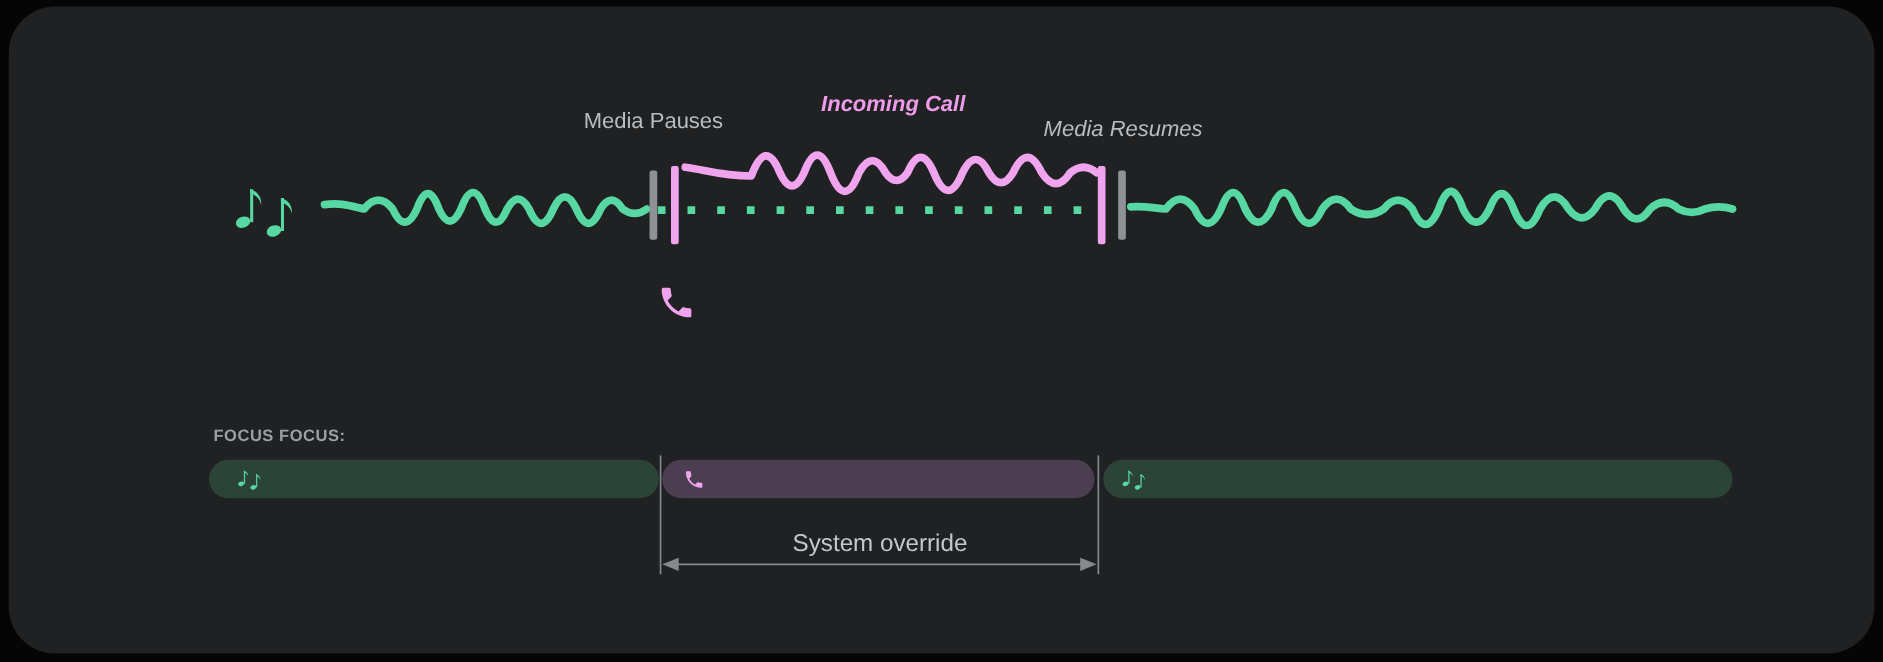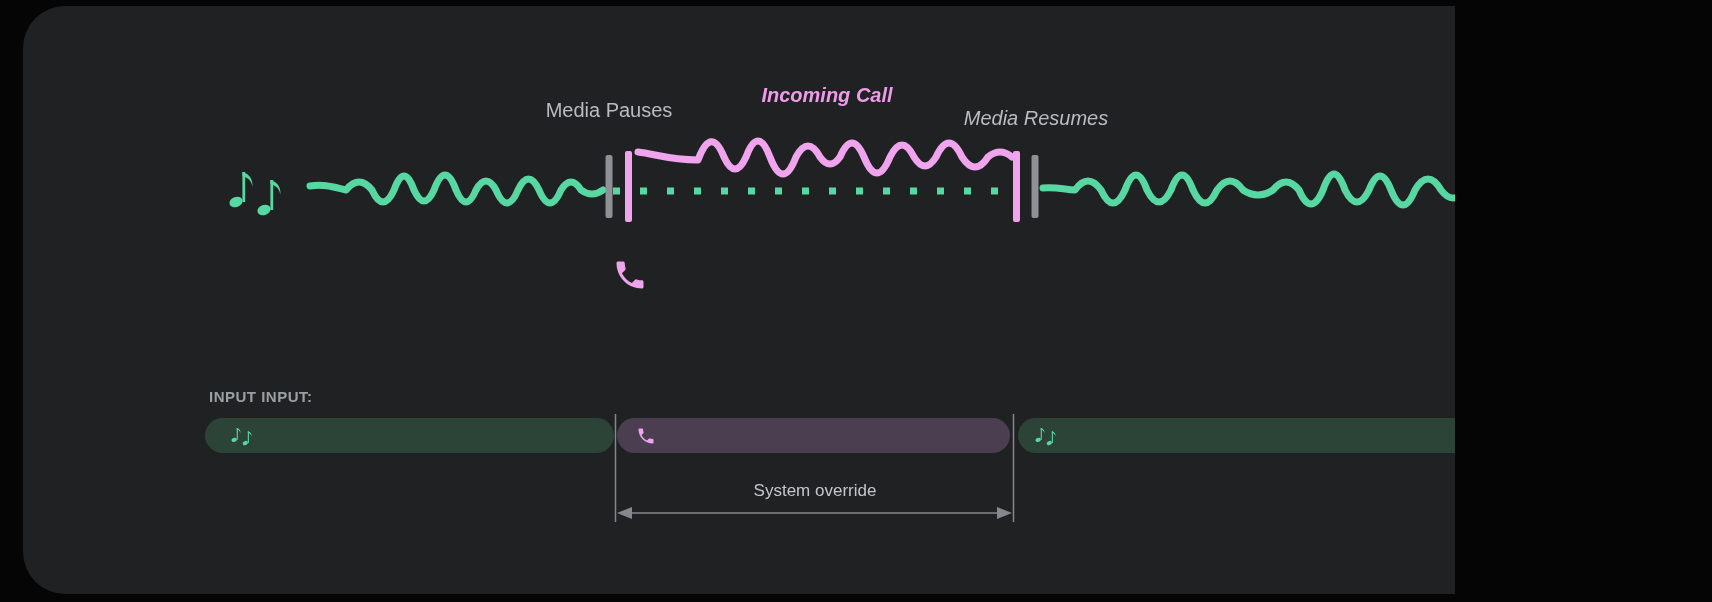"Media Pauses" .canvas { margin-left: 15px -> none; width: 1440px -> 1712px }
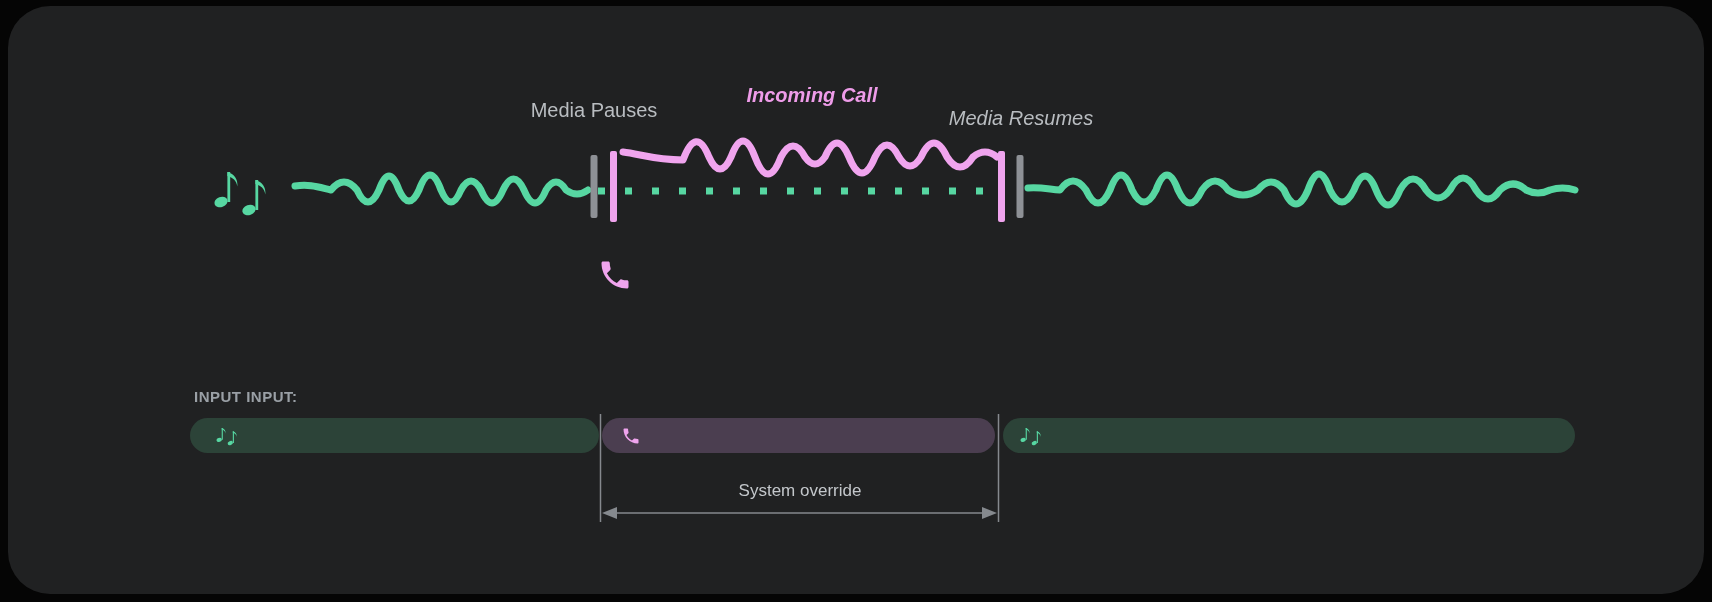"INPUT INPUT:" div.focus-heading { text: INPUT INPUT -> FOCUS FOCUS }
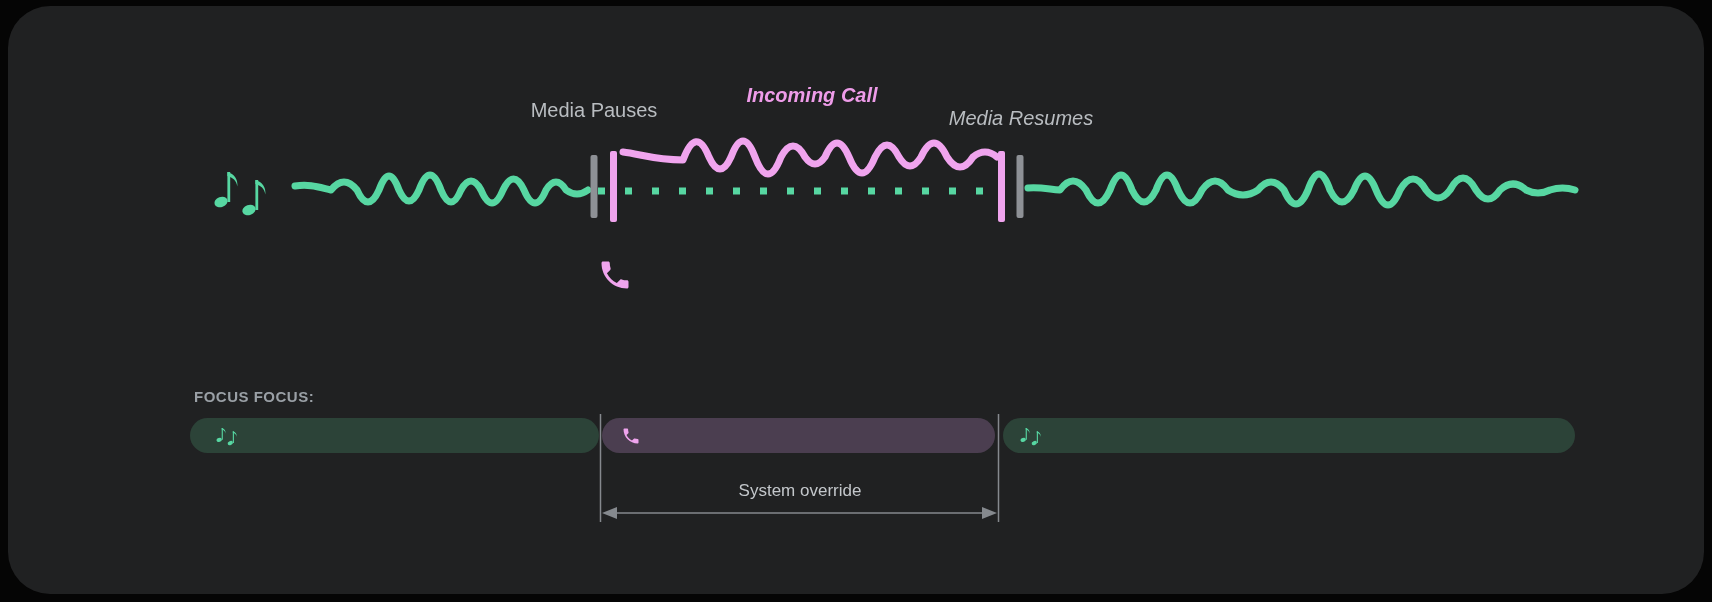"System override" .override-label { font-size: 17px -> 22px }
